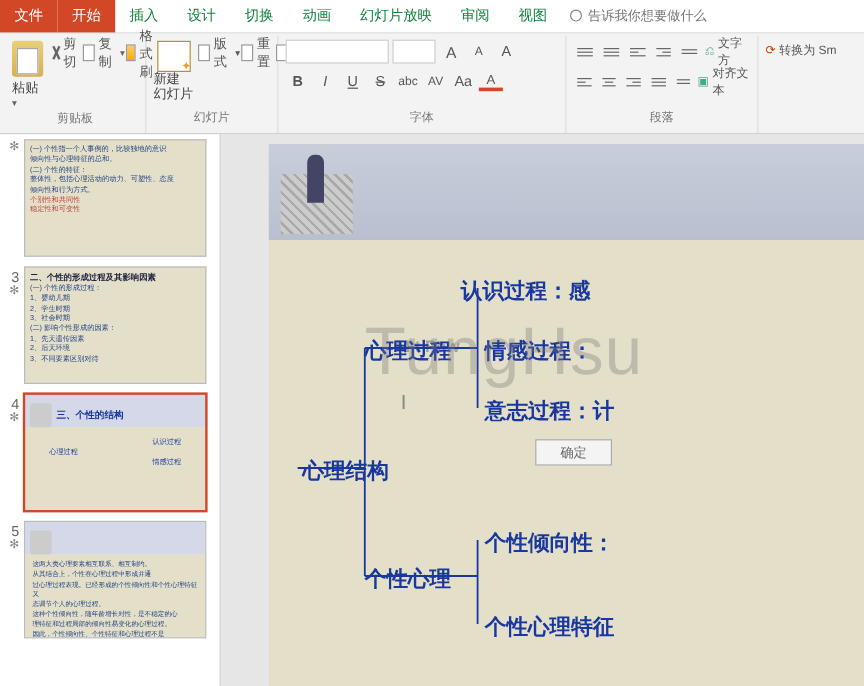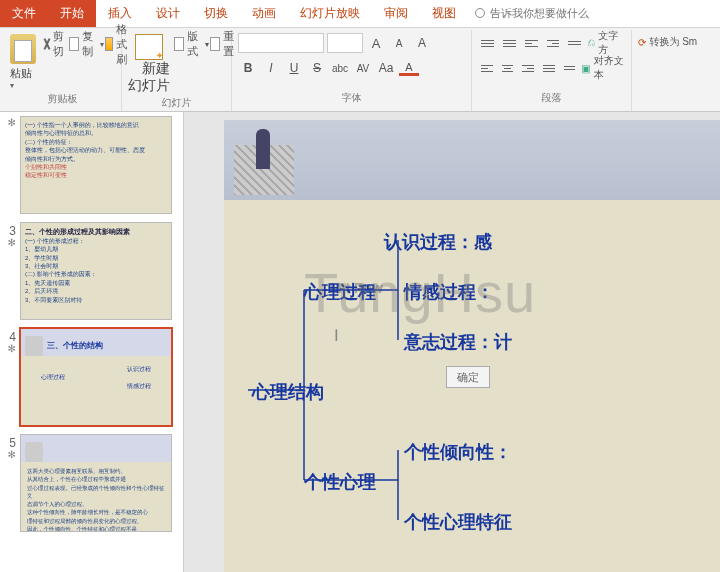"插入" .menu-item { color: #c2410c -> #15803d }
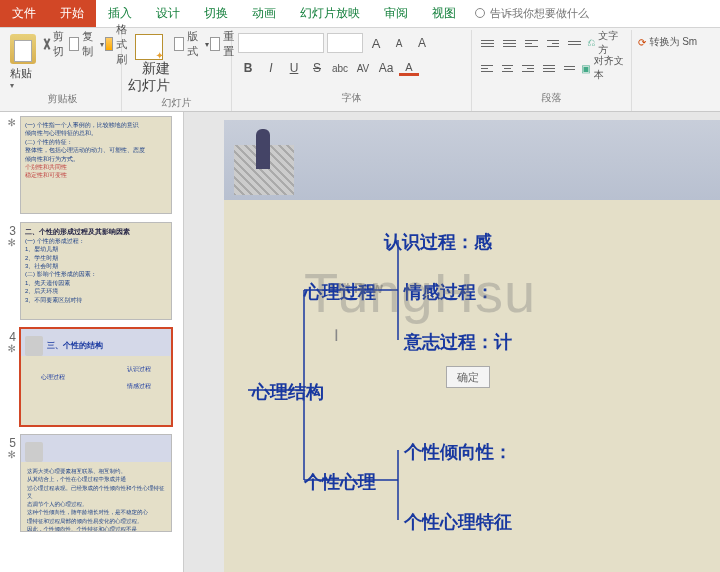"新建" div { font-size: 14px -> 11px; text-align: right -> left }
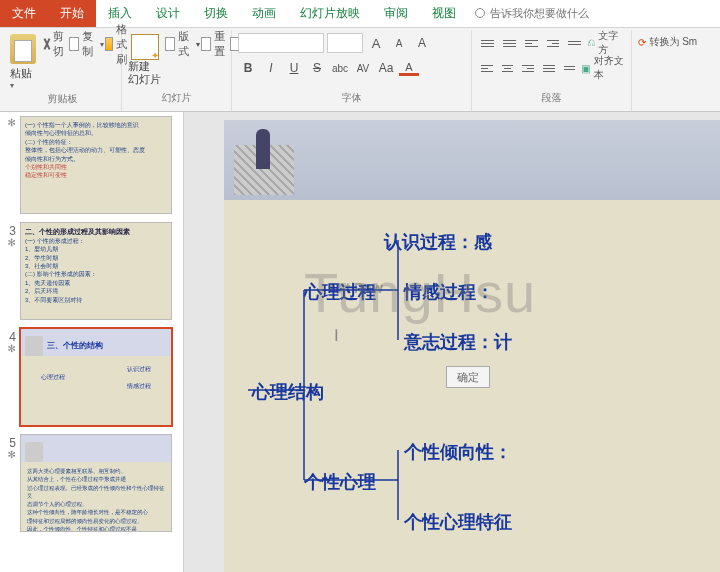"确定" .ok-btn { width: 44px -> 64px }
